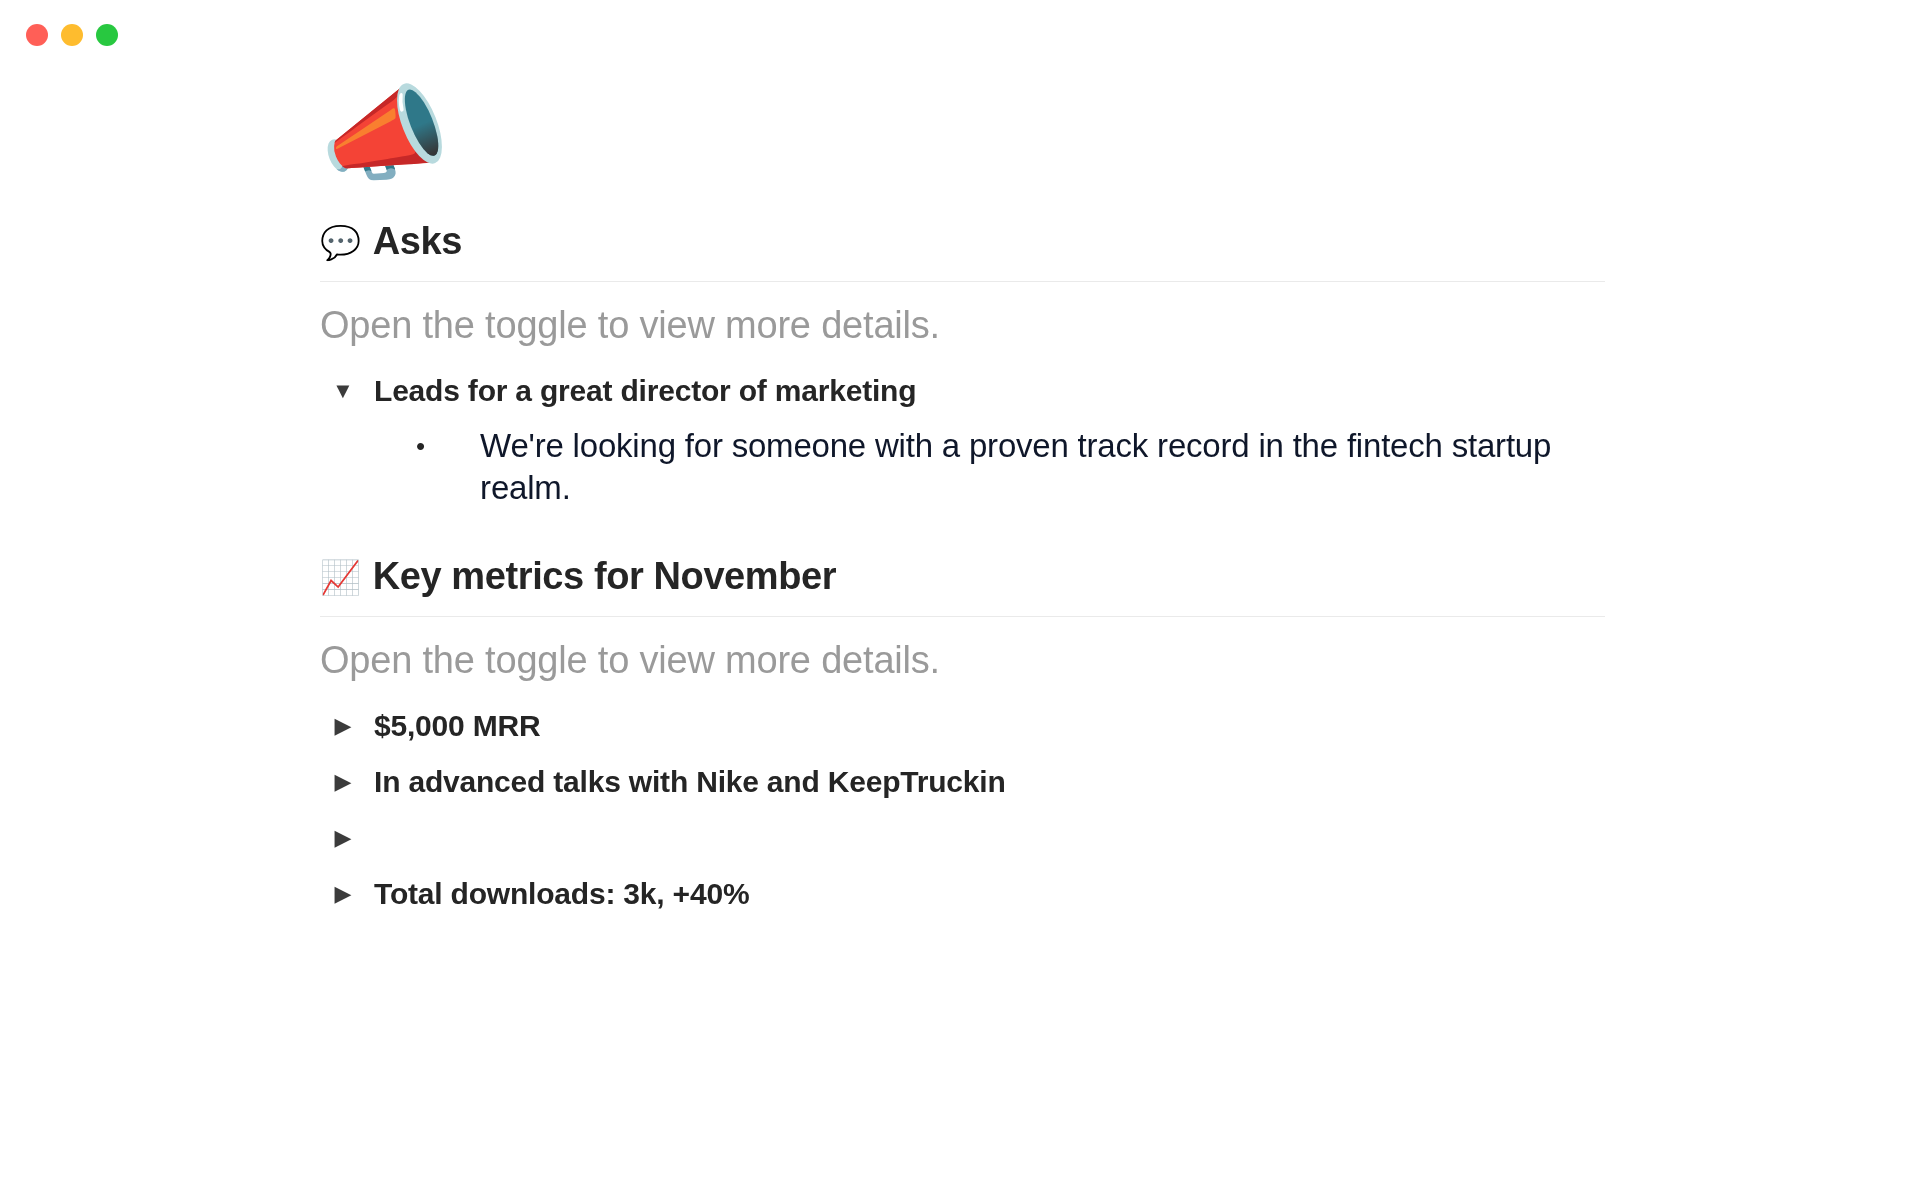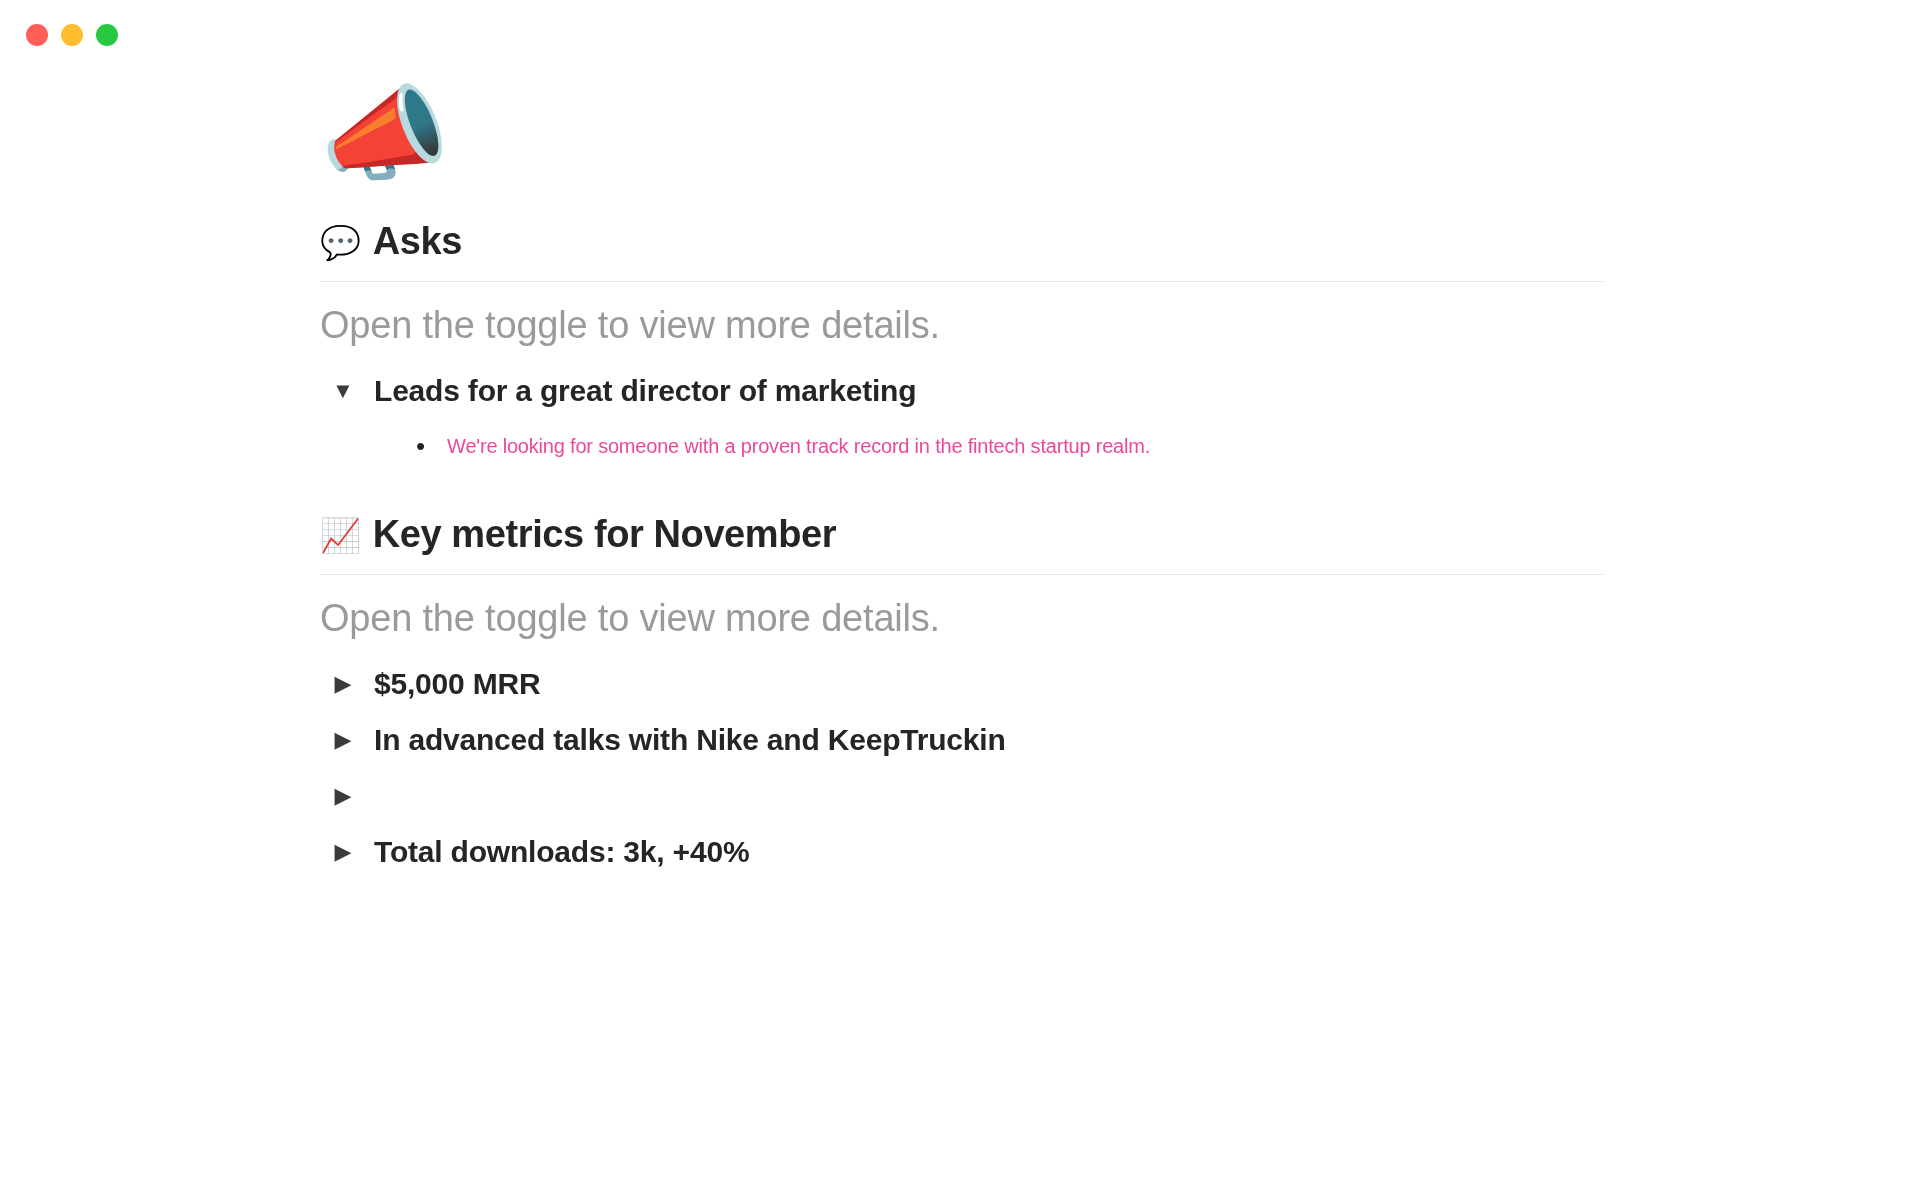"We're looking for someone with" .bullet-text { color: #ec4899 -> #0f172a; font-size: 20px -> 33px; margin-left: none -> 33px }
